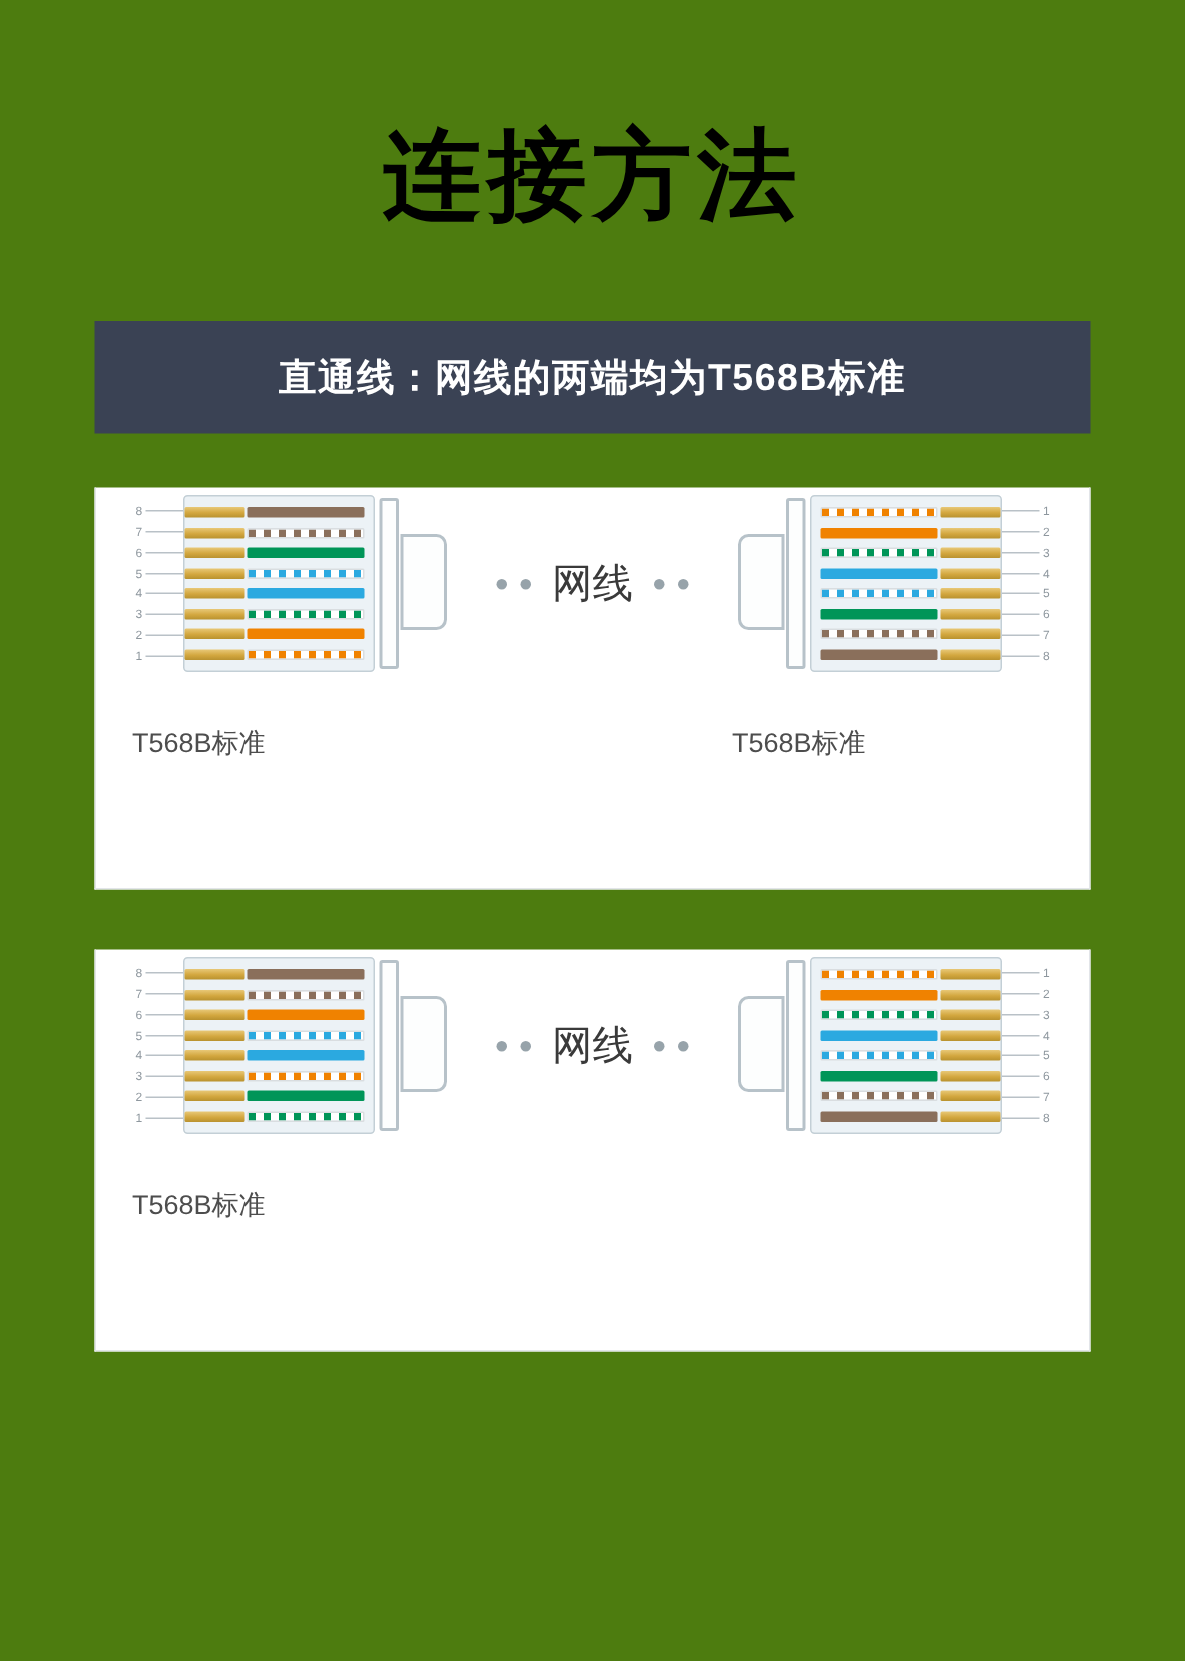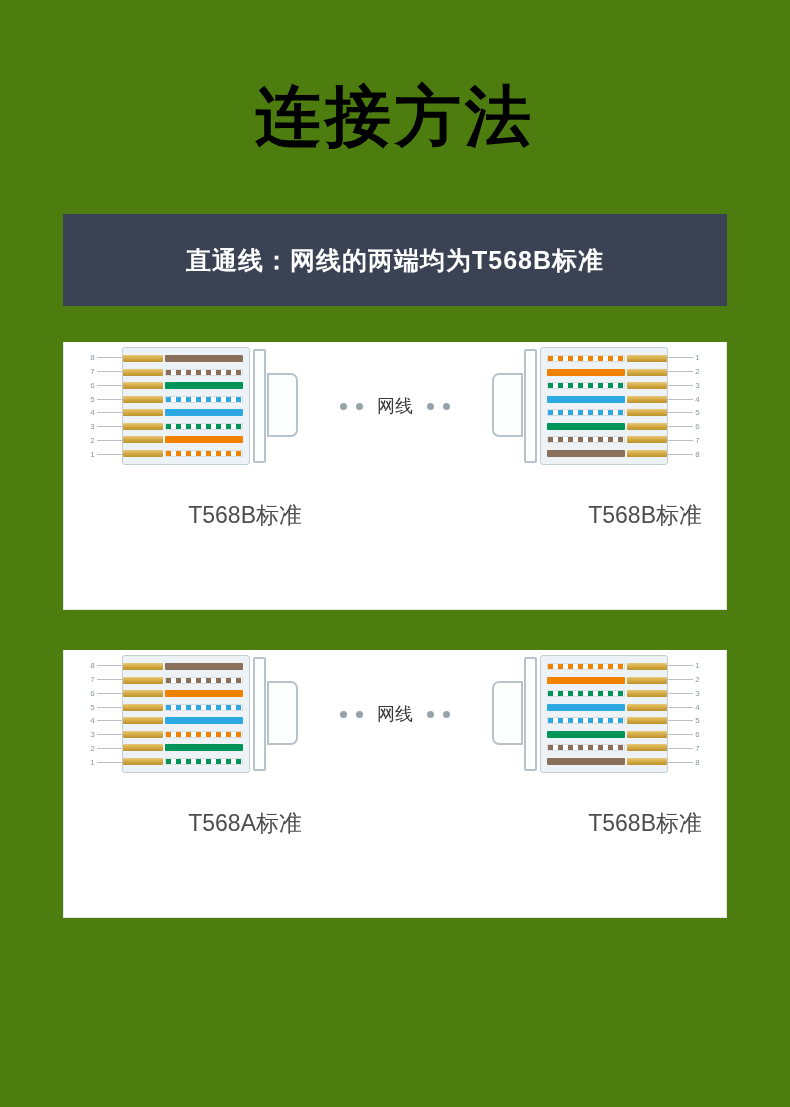"直通线：网线的两端均为T568B标准" .panel-header { height: 92px -> 75px }
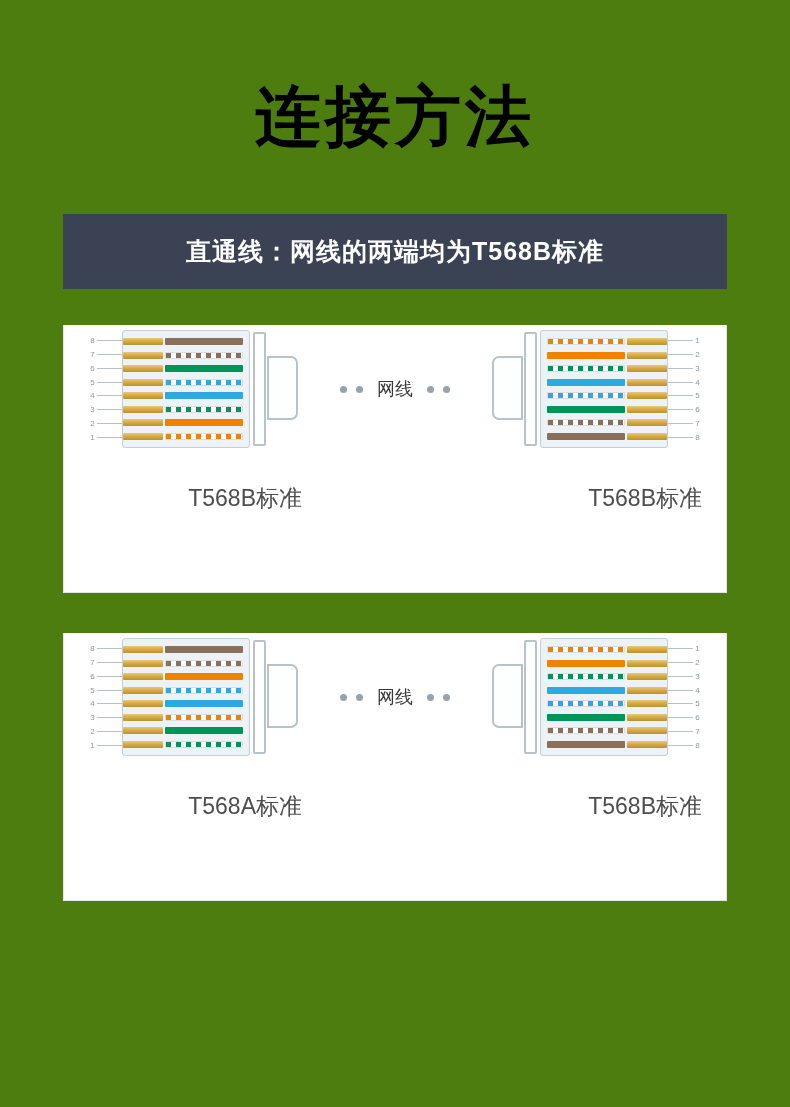"网线" .cable-label { font-size: 18px -> 27px }
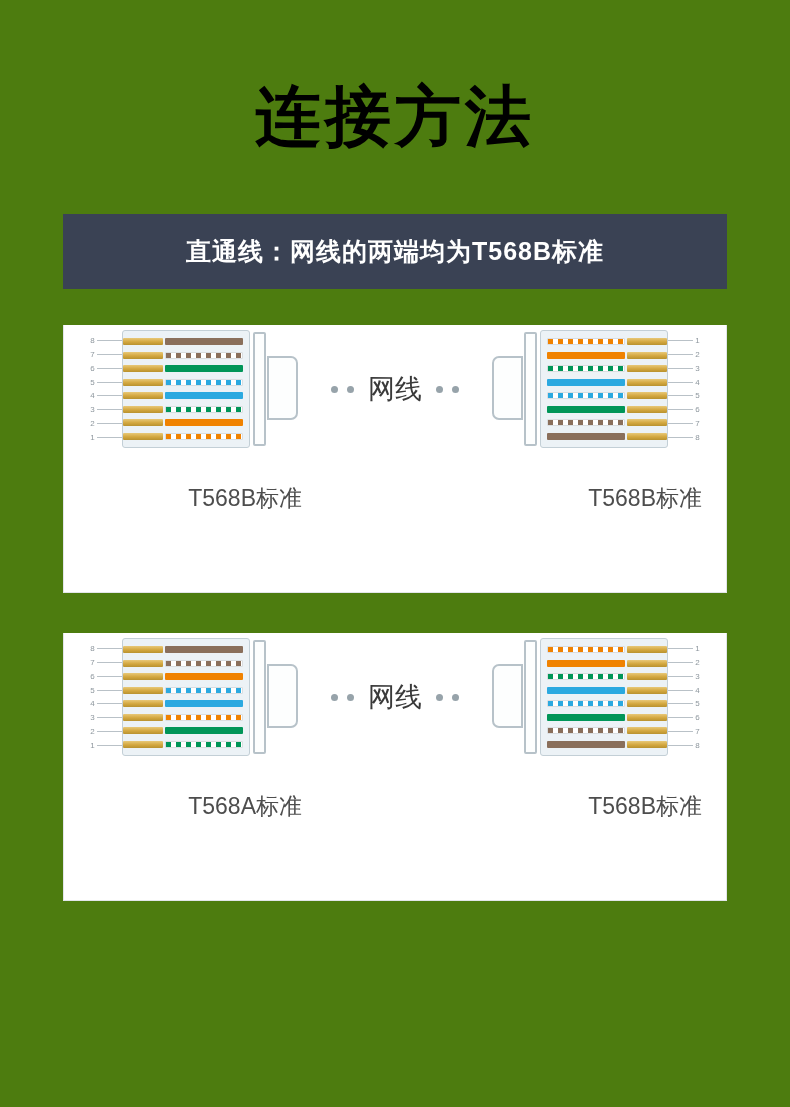"T568B标准" .standard-label { font-size: 23px -> 18px; text-align: right -> left }
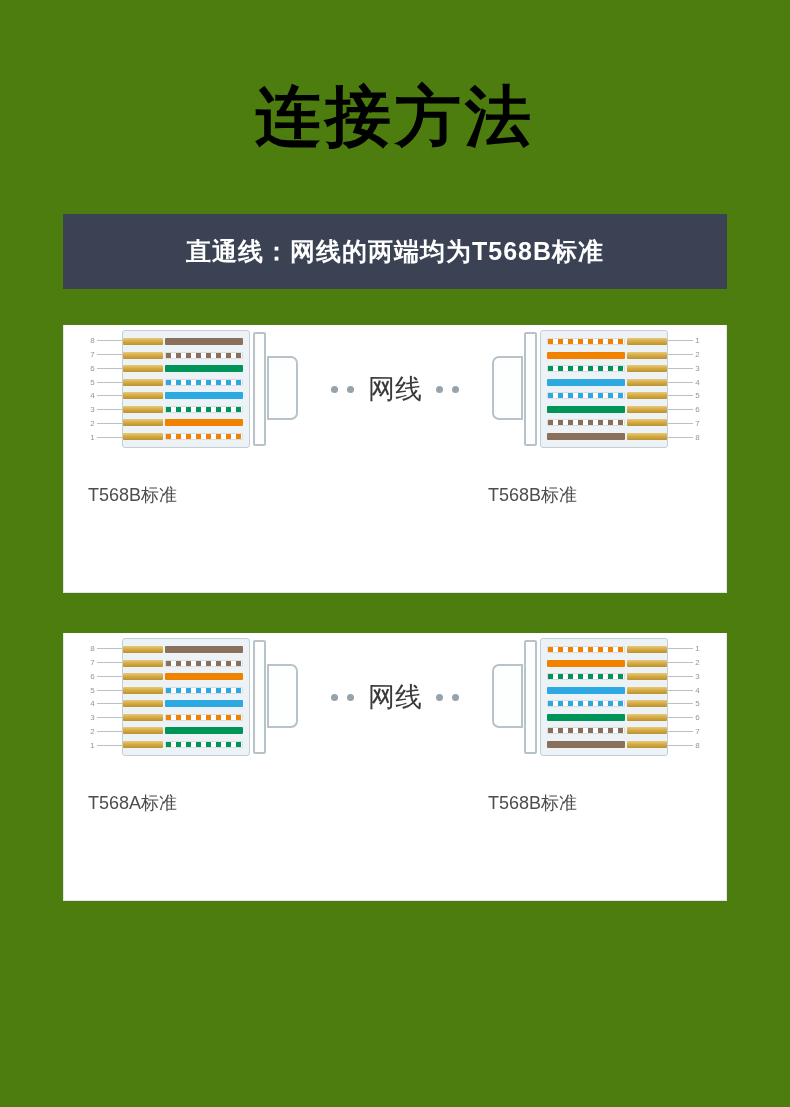"T568A标准" div.standard-label { html: <div>T568A标准</div> -> none }
